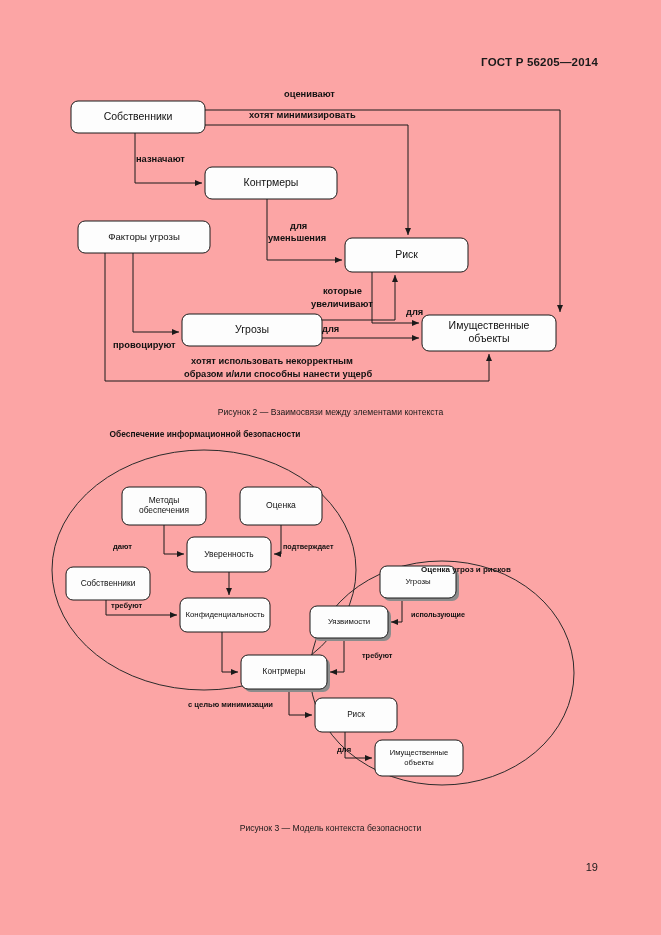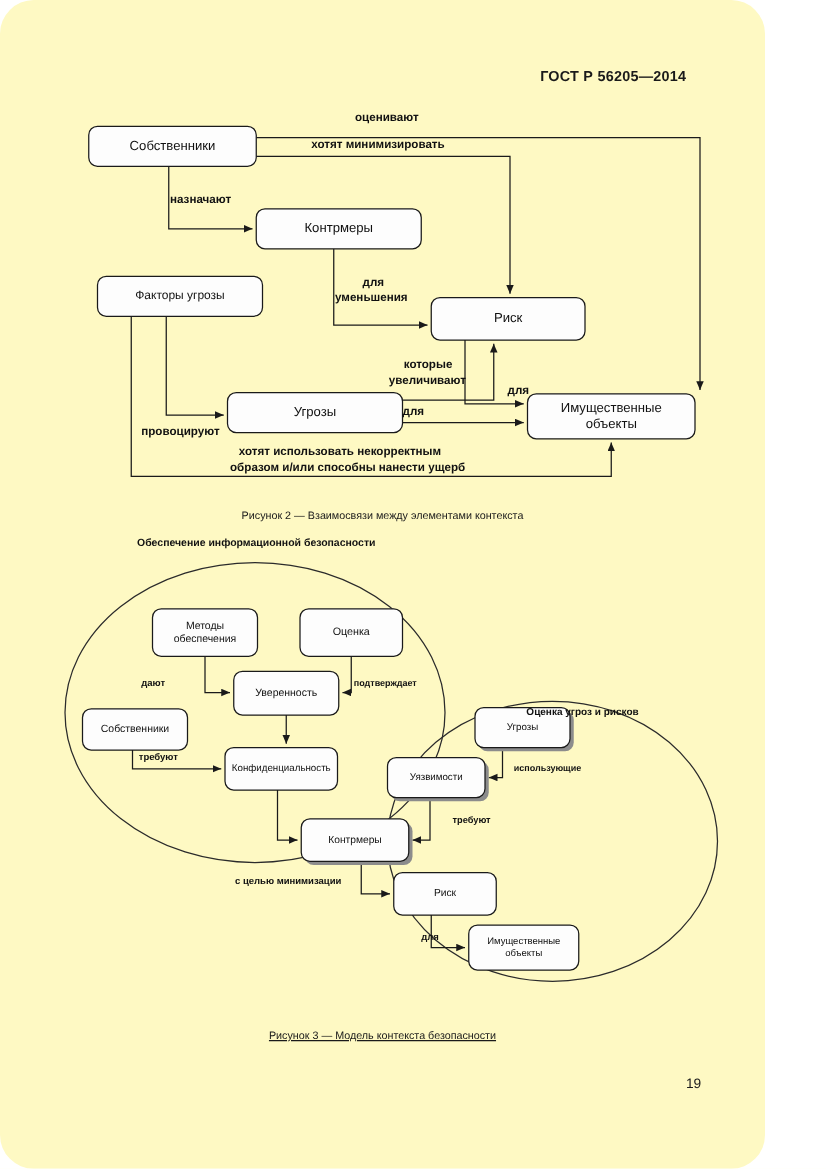"ГОСТ Р 56205—2014" #page { background: #fef9c3 -> #fca5a5; border-radius: 27px -> none; width: 612px -> 661px }
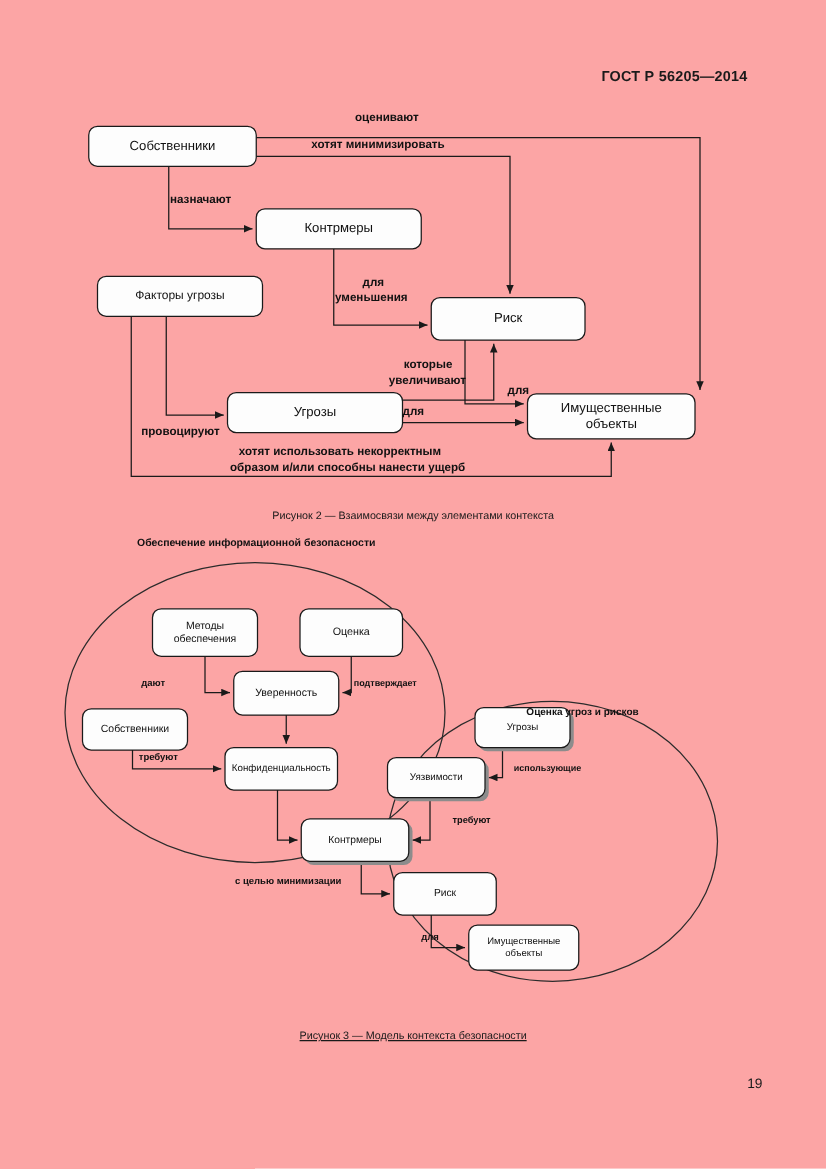"Рисунок 3 — Модель контекста" #caption-fig3 { text-decoration: underline -> none }
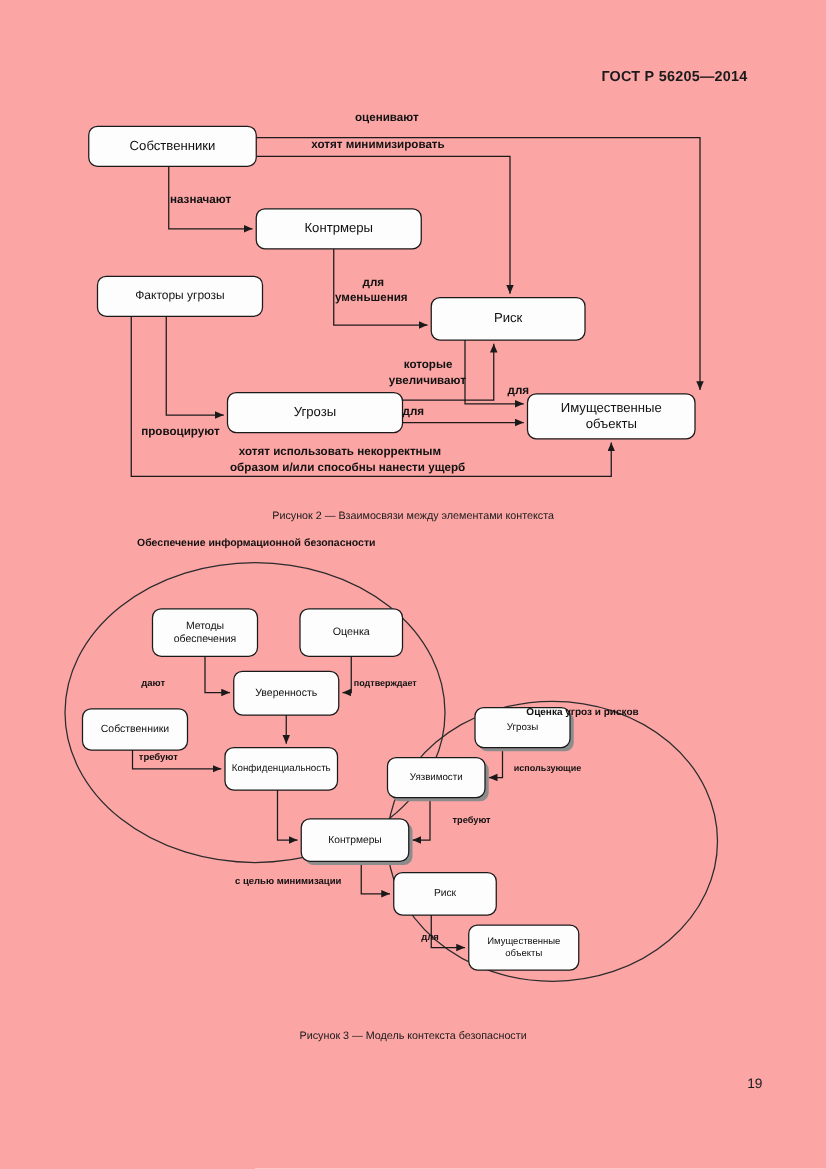"19" #page-number { right: 51px -> 63px }
